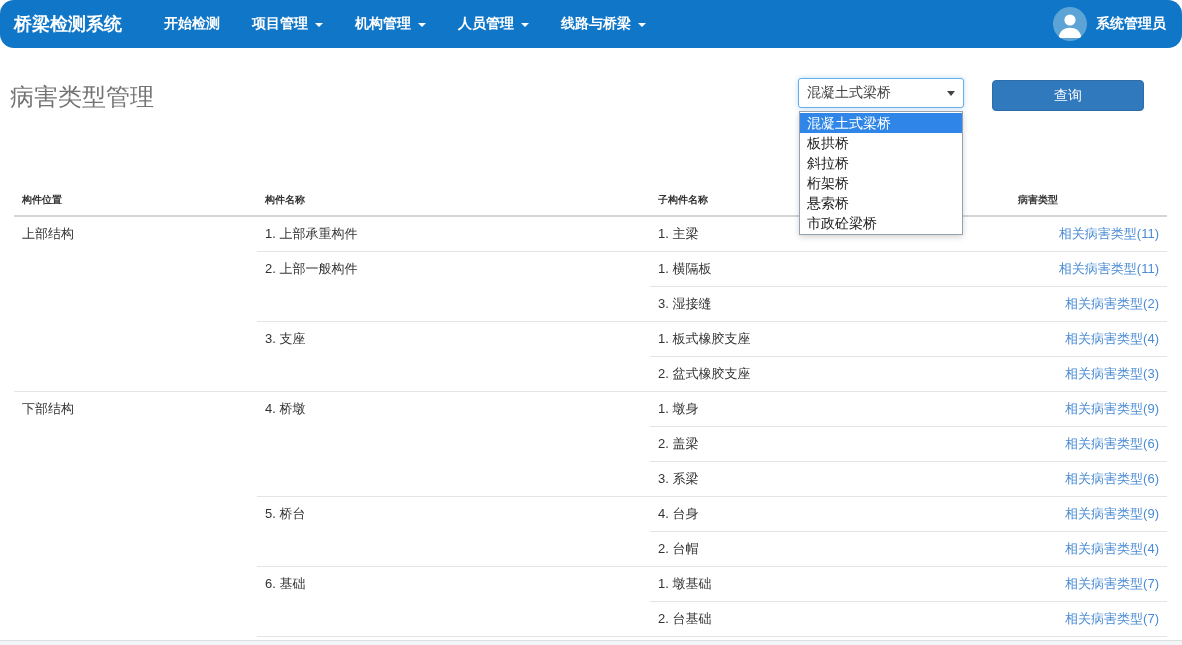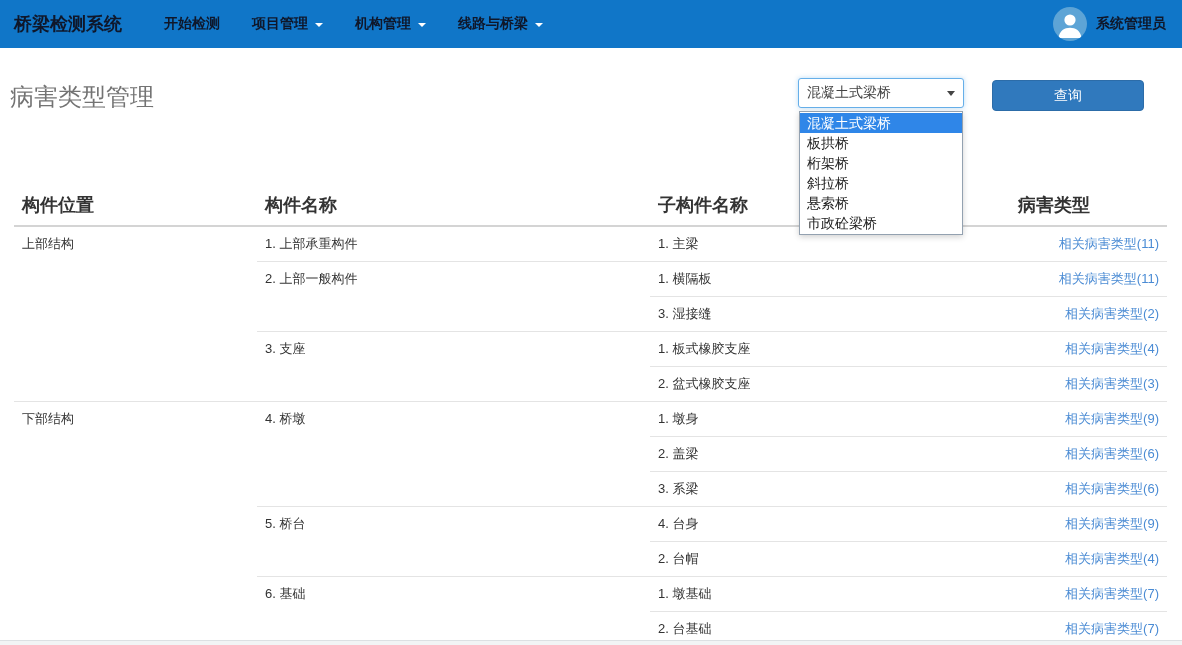"桥梁检测系统" .navbar { border-radius: none -> 14px; color: #0f172a -> #ffffff }
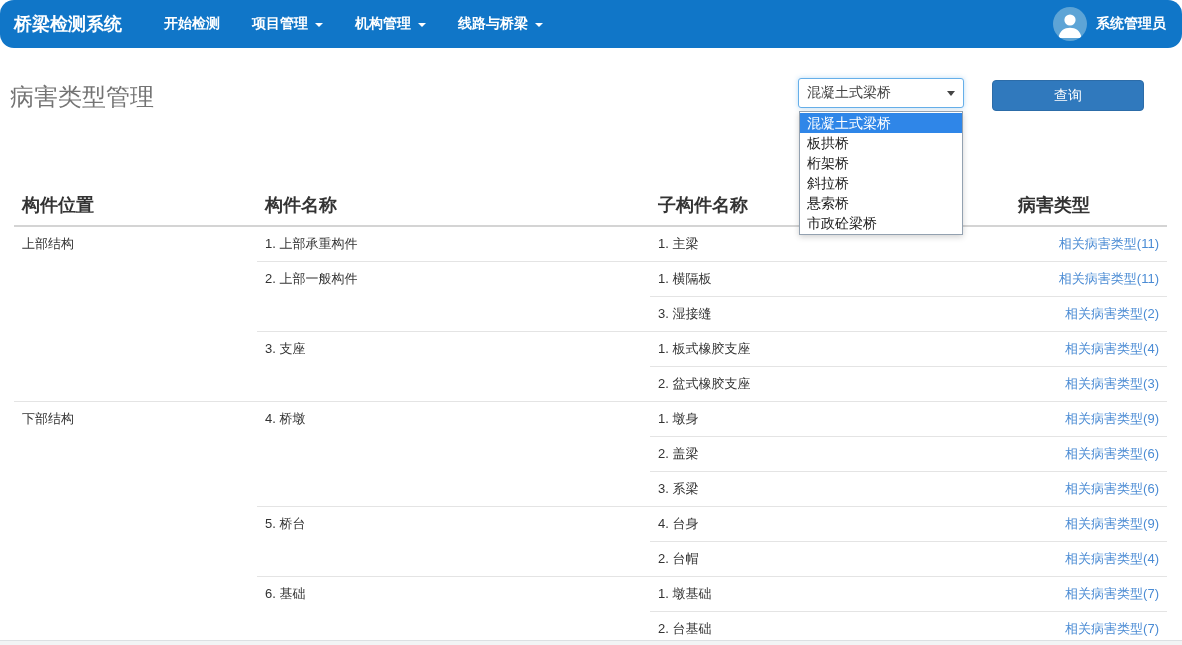"人员管理" div.nav-item { html: none -> <div> <span>人员管理</span> <span></span> </div> }
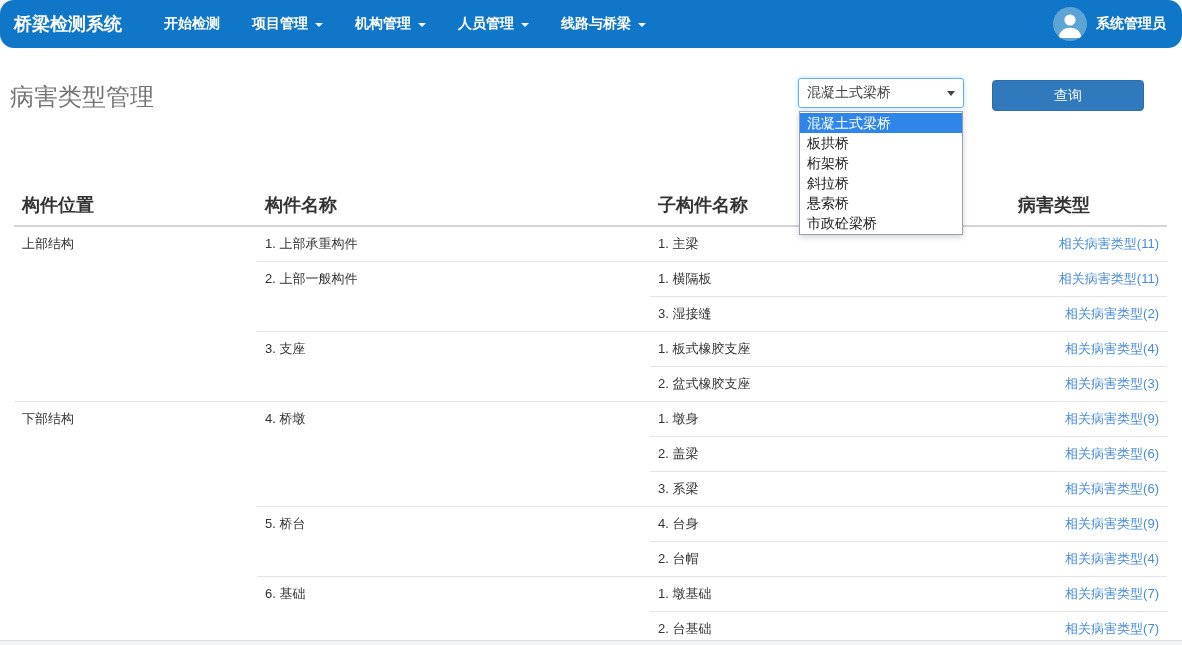"桁架桥" div.option { order: before "斜拉桥" -> after "斜拉桥" }
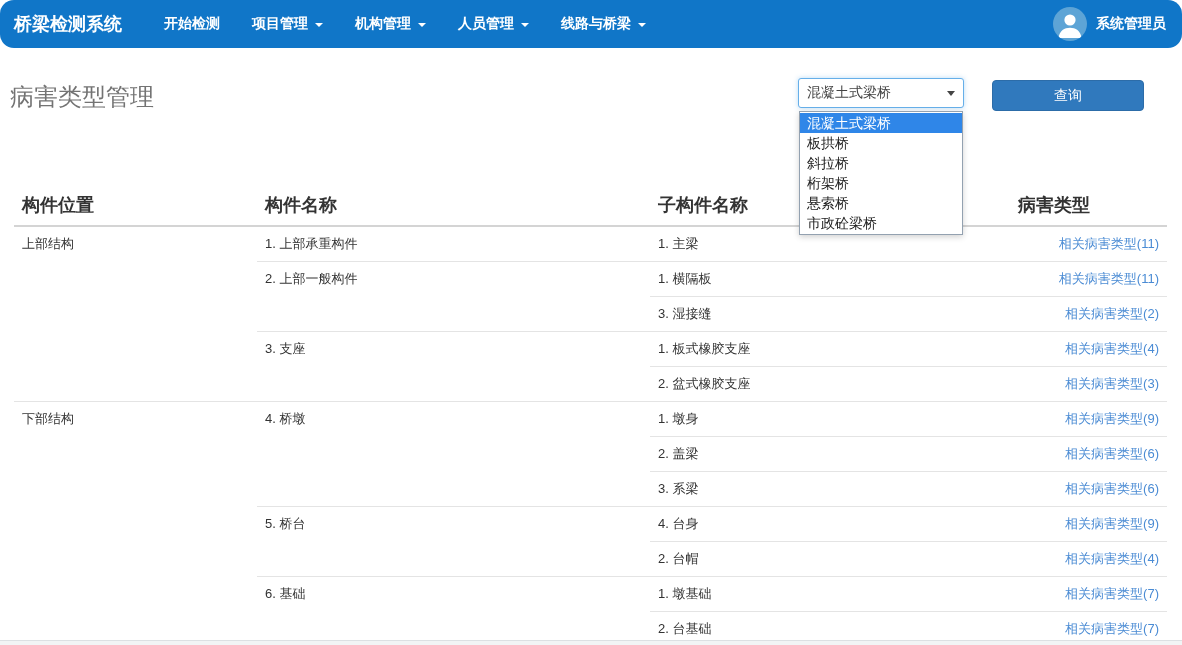"构件位置" table.types th { font-size: 18px -> 10px }
